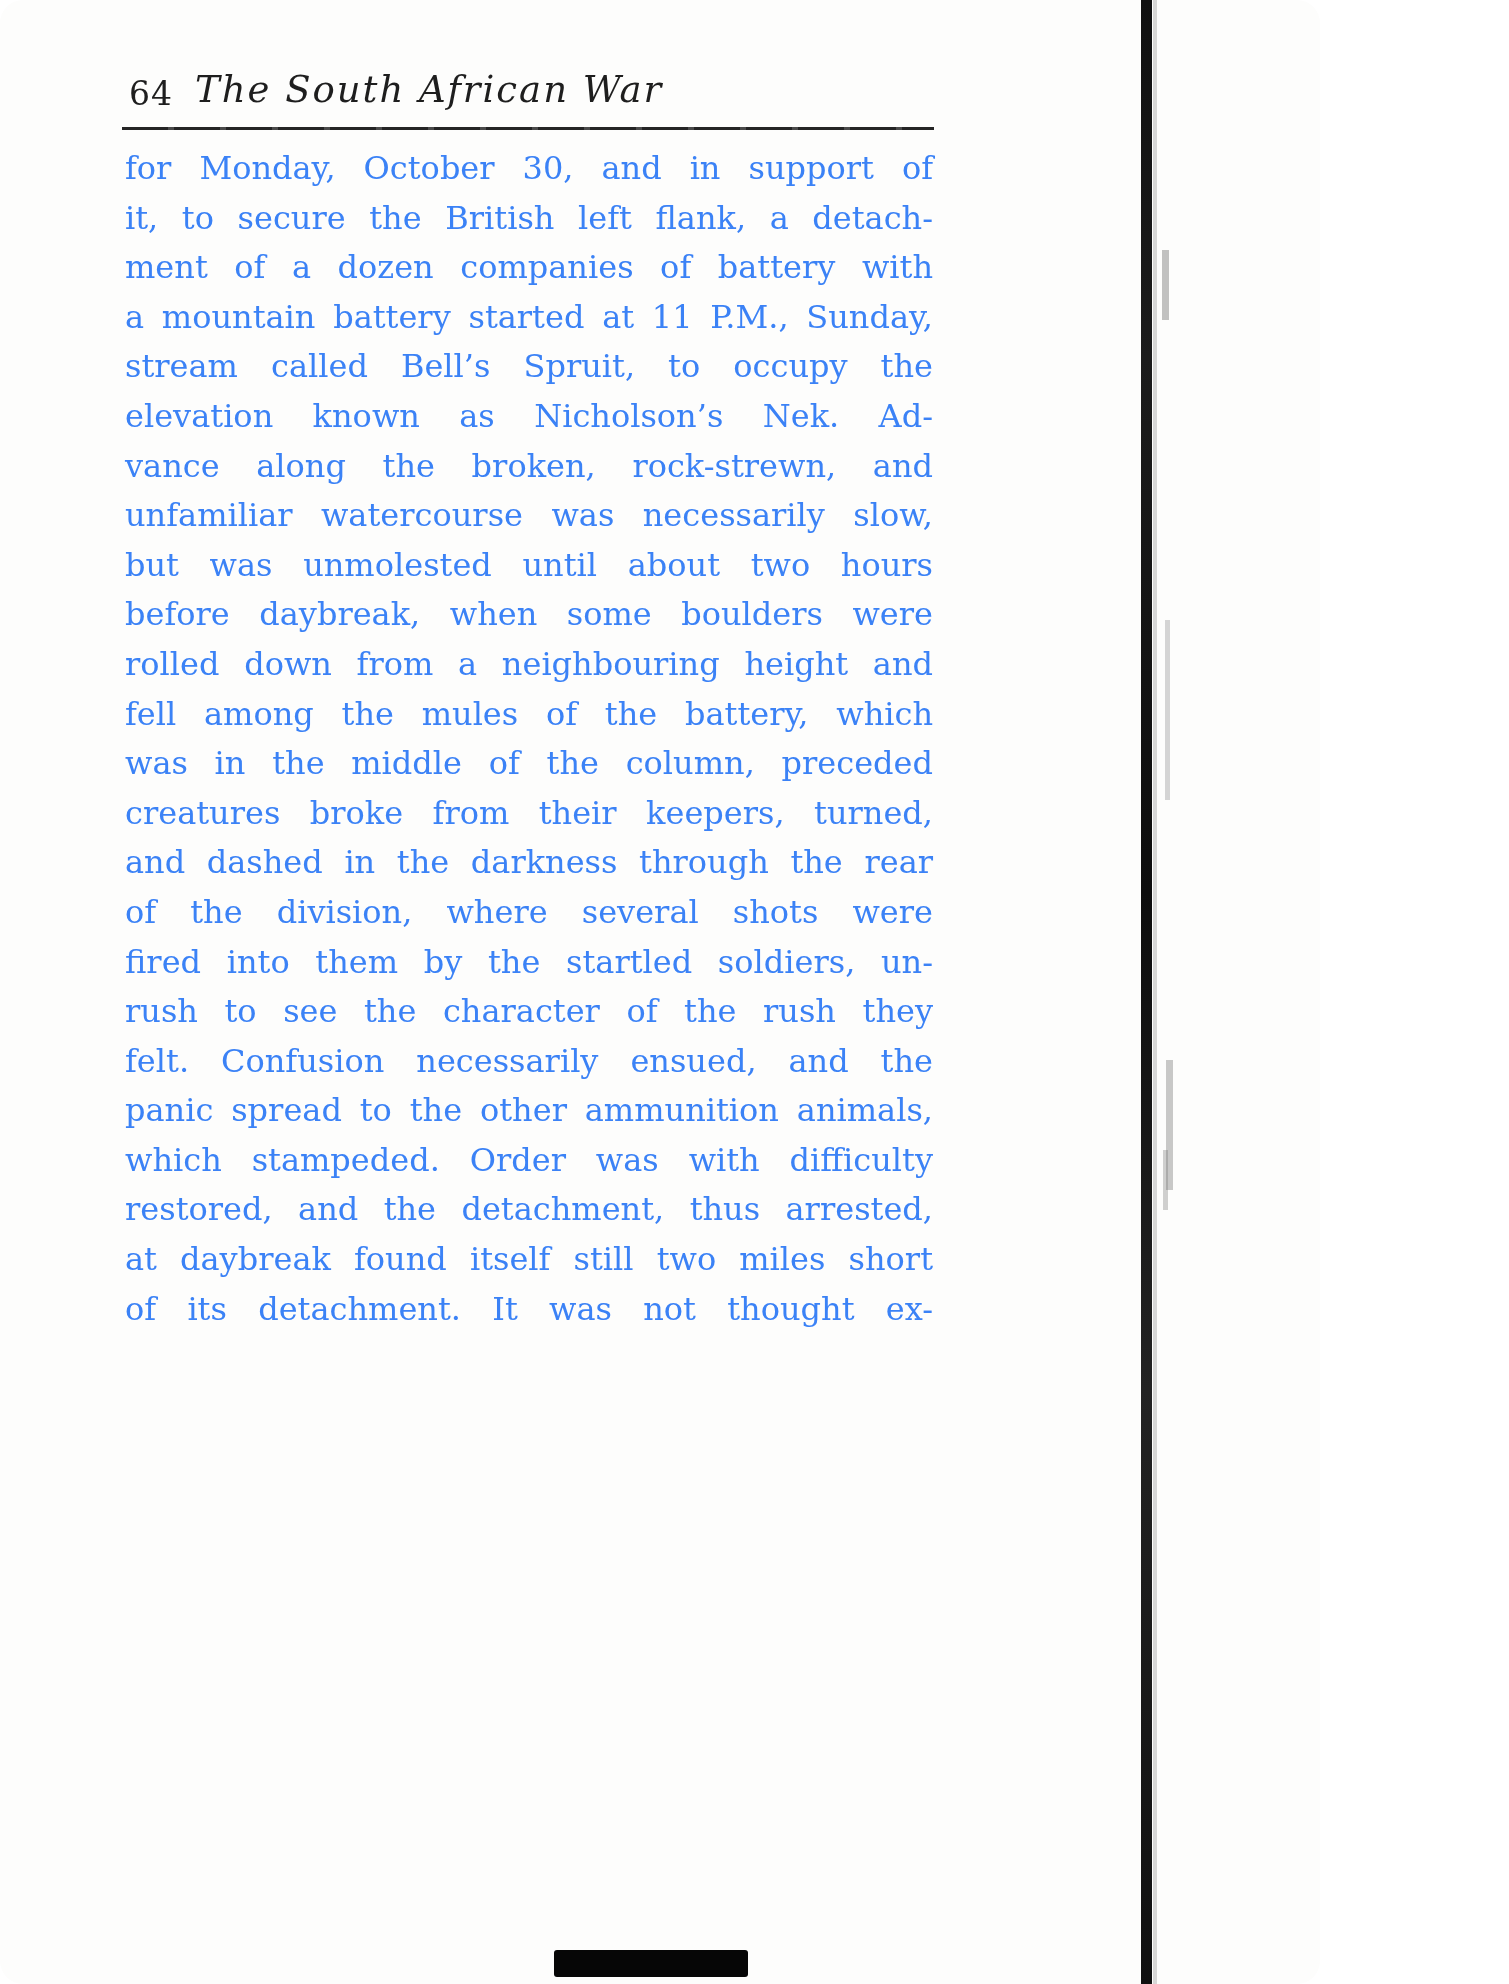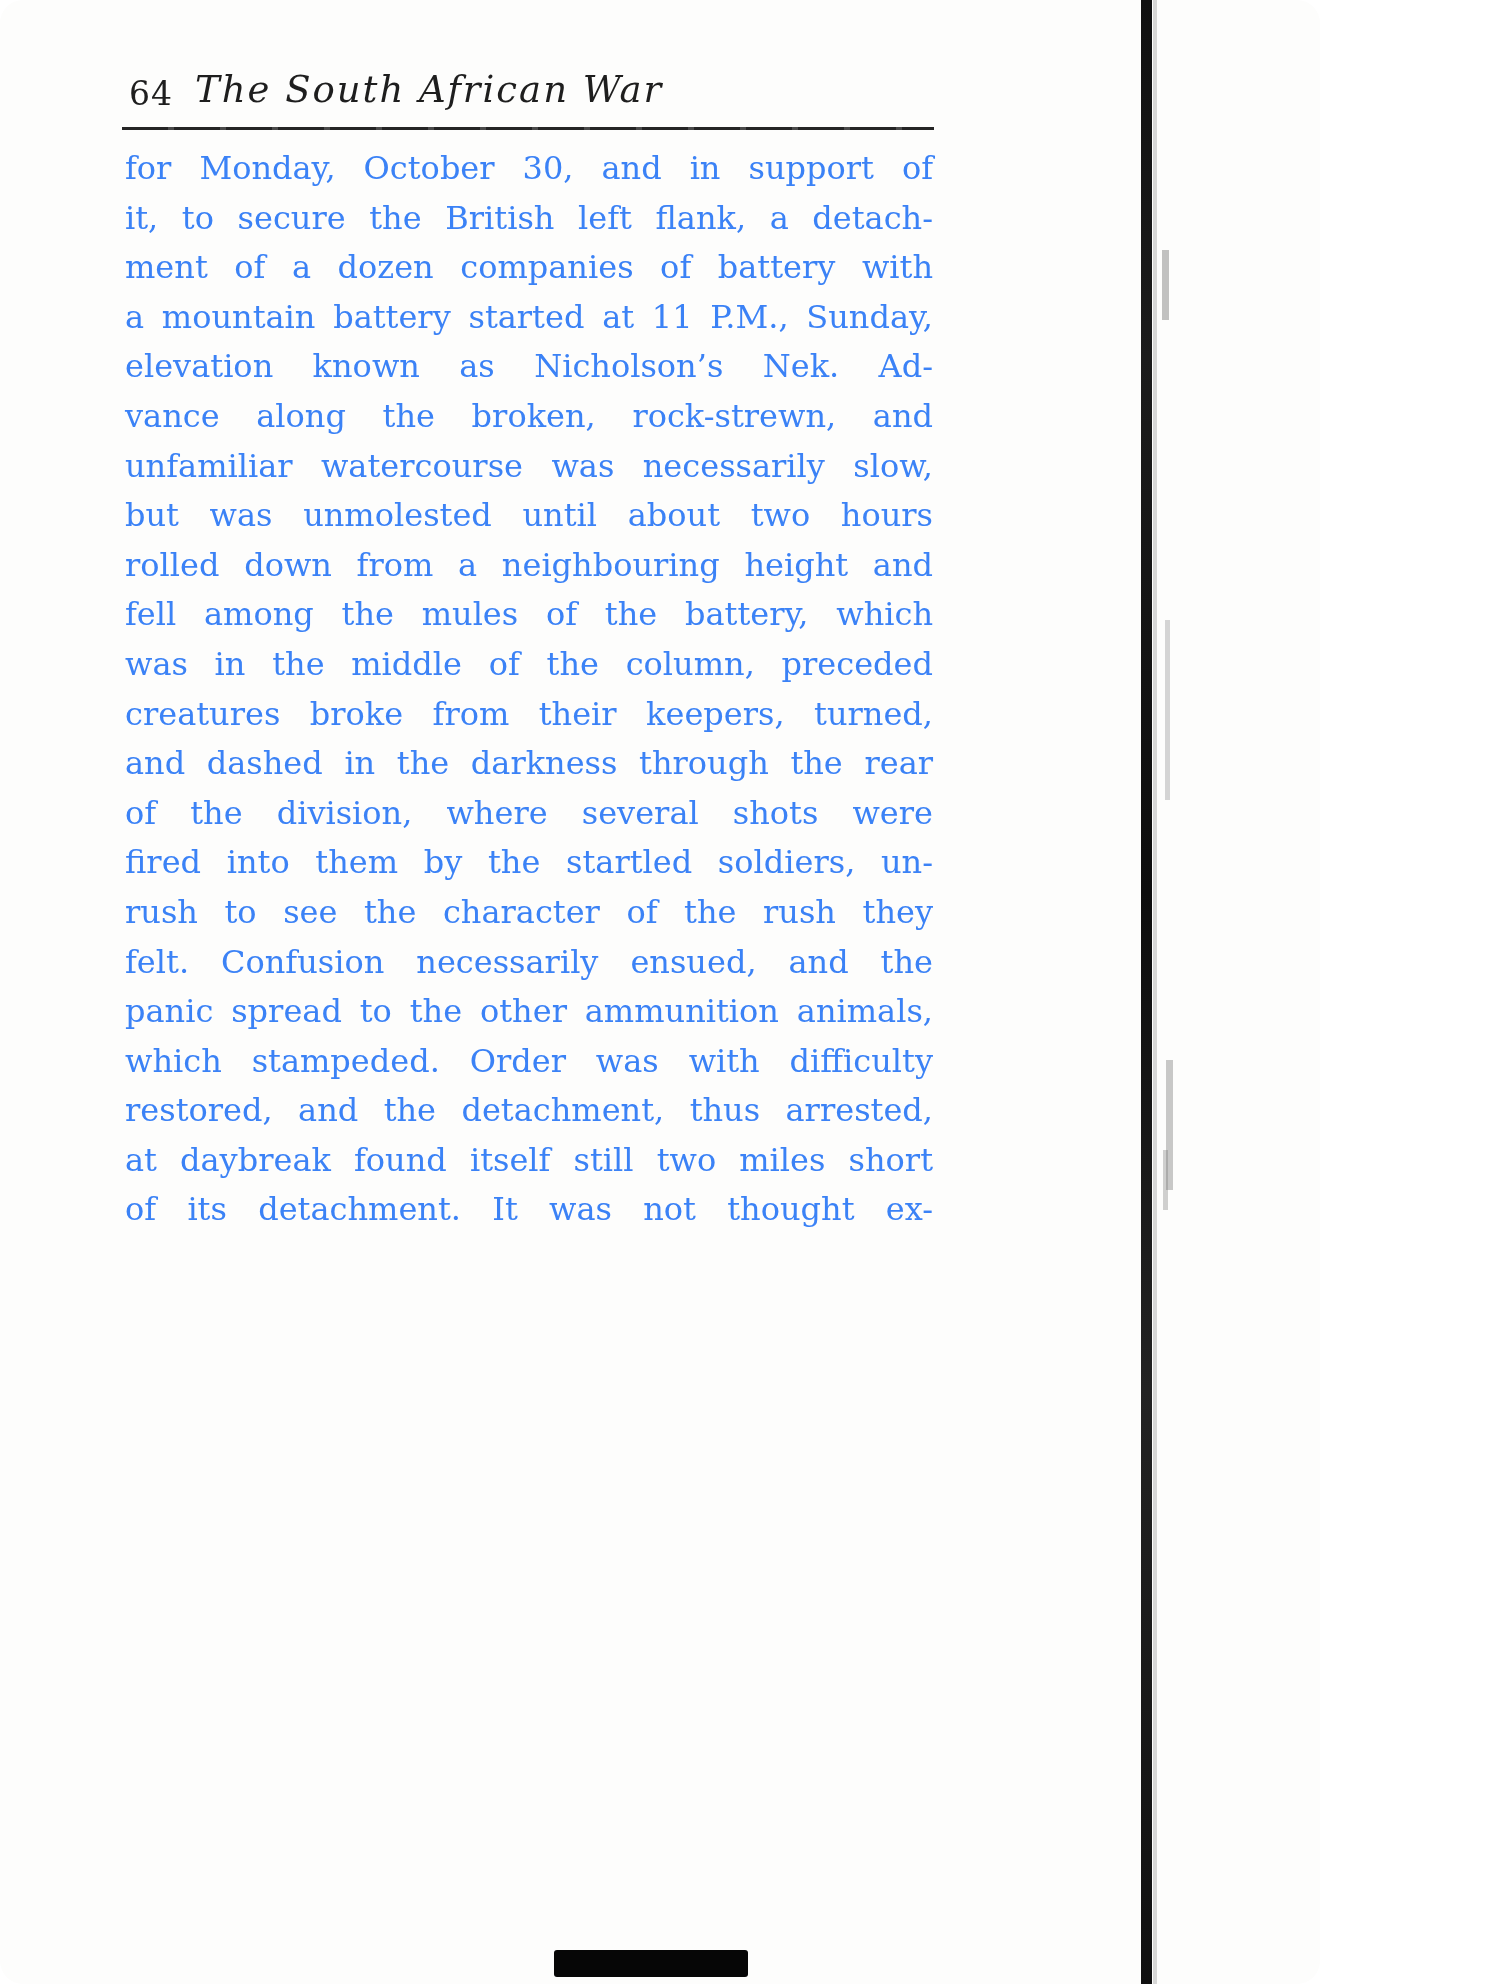"stream called Bell’s Spruit, to" div.line { html: none -> <div>stream called Bell’s Spruit, to occupy the</div> }
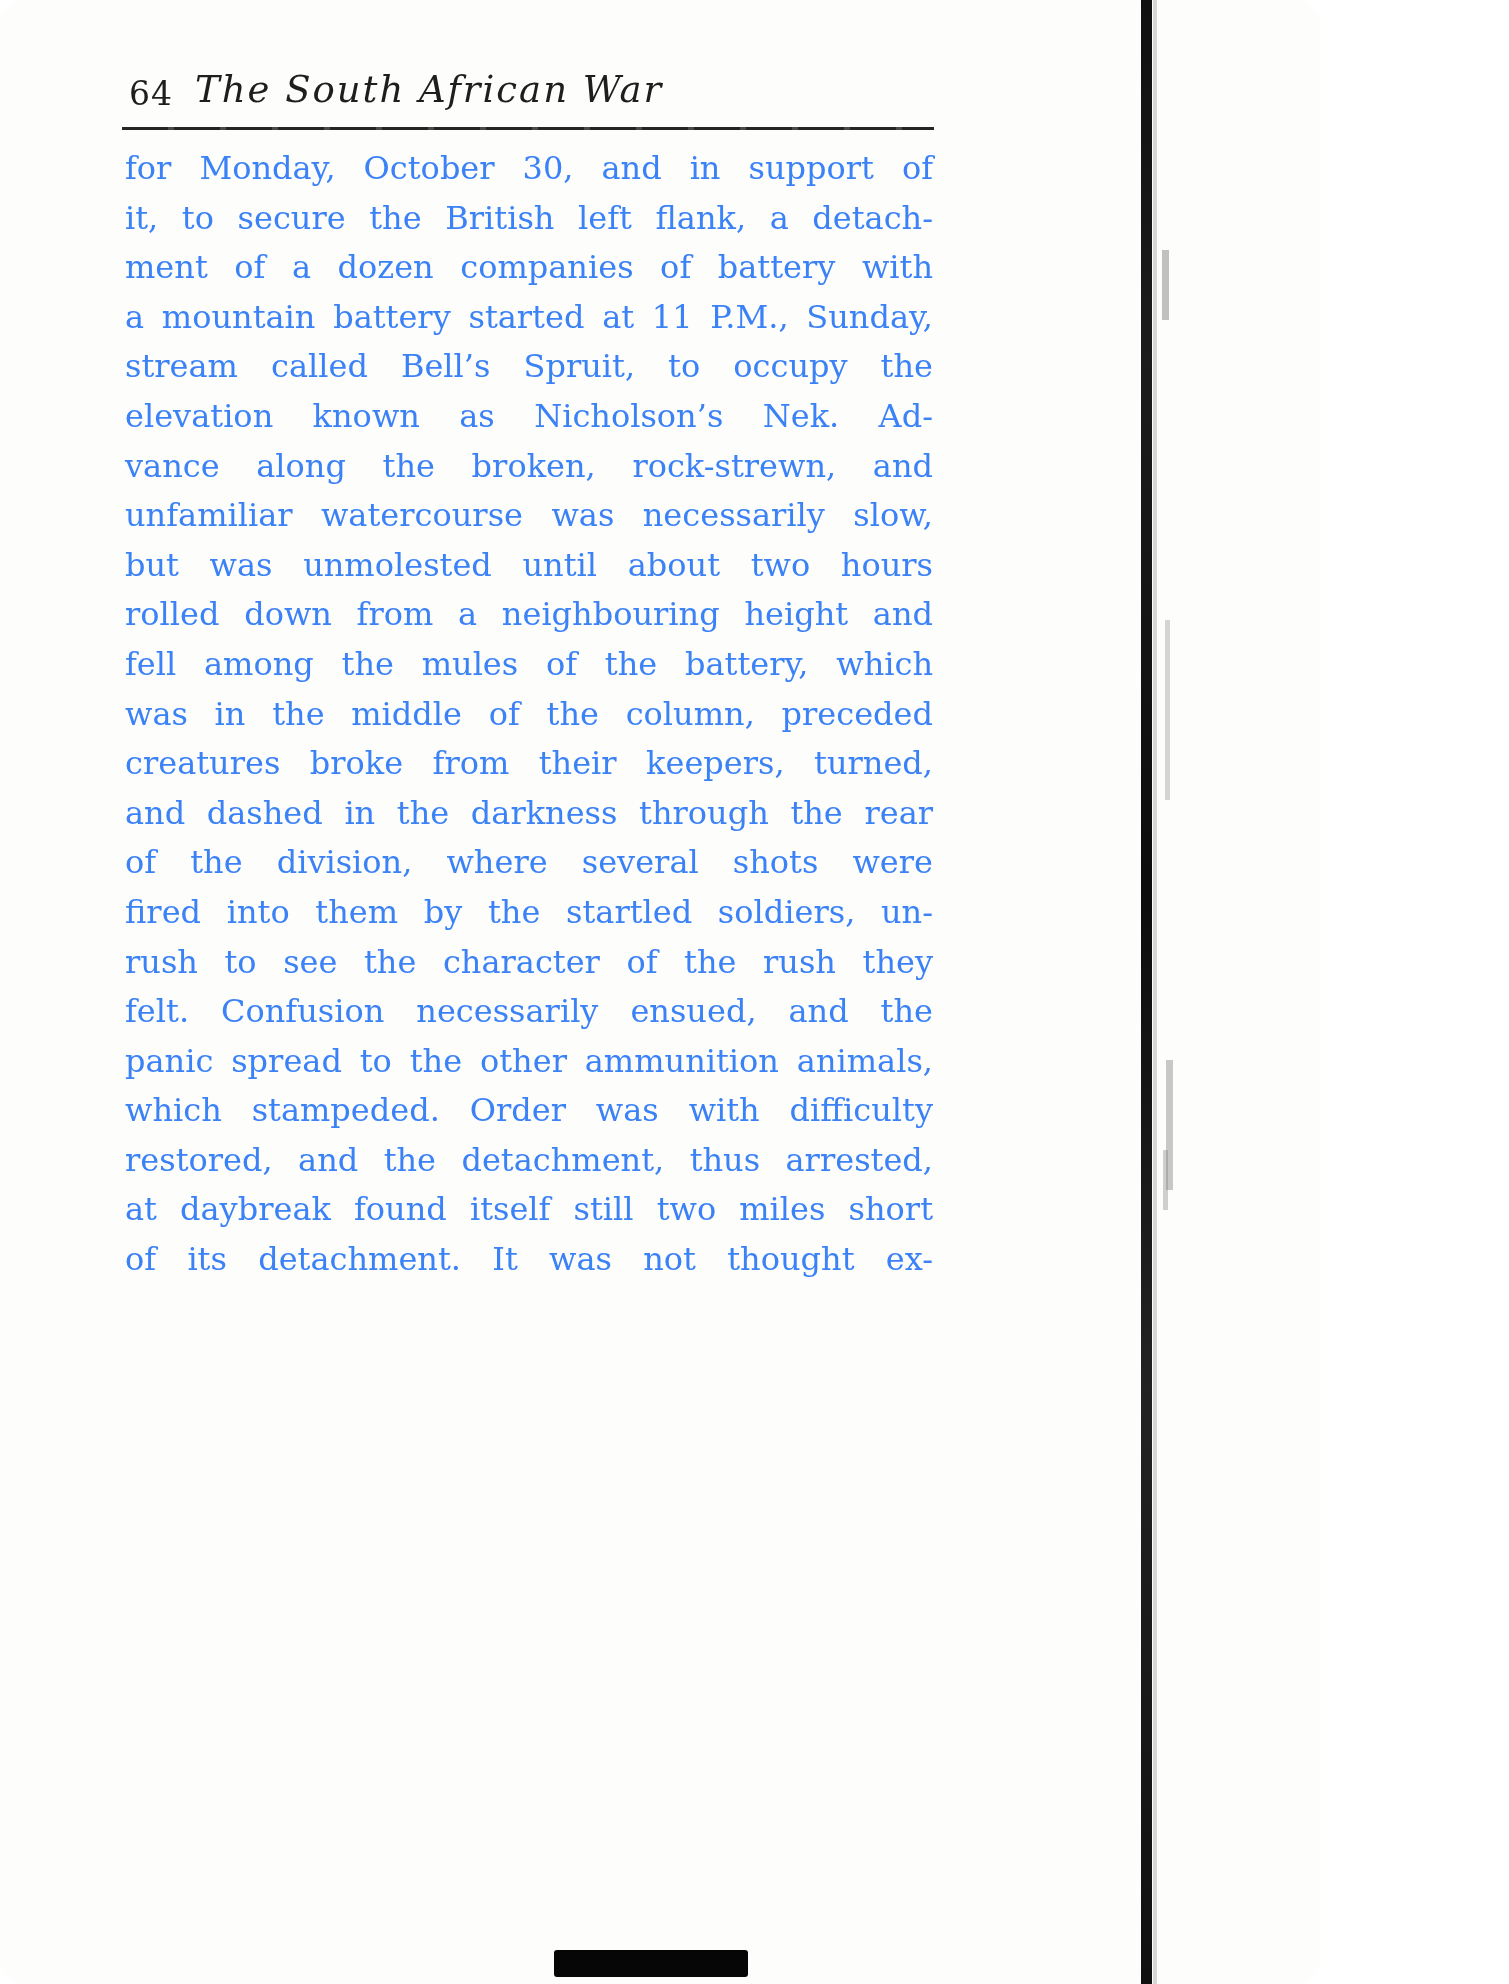"before daybreak, when some boulders" div.line { html: none -> <div>before daybreak, when some boulders were</div> }
